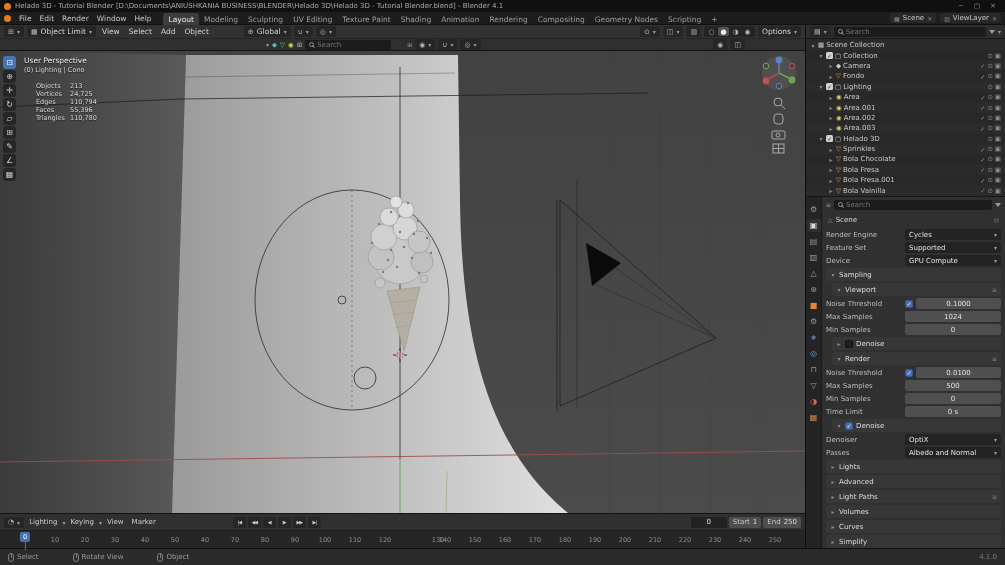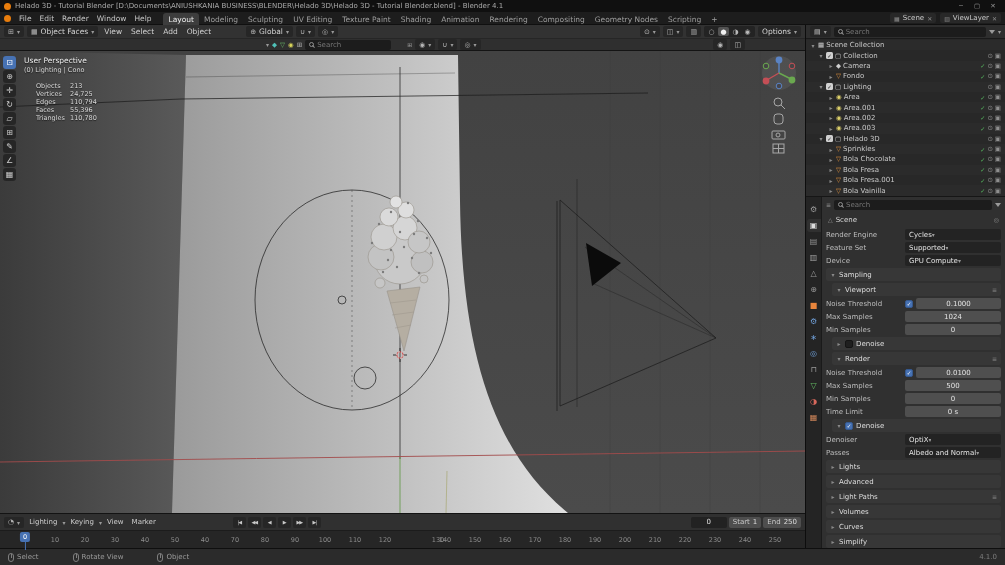"Object Faces" span { text: Faces -> Limit }
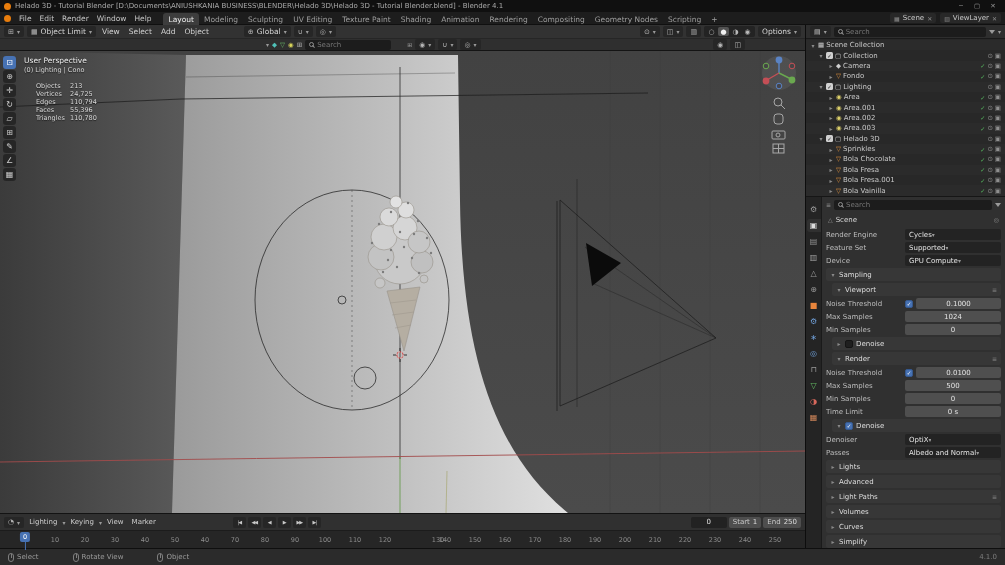"Cycles" .dd { justify-content: flex-start -> space-between }
